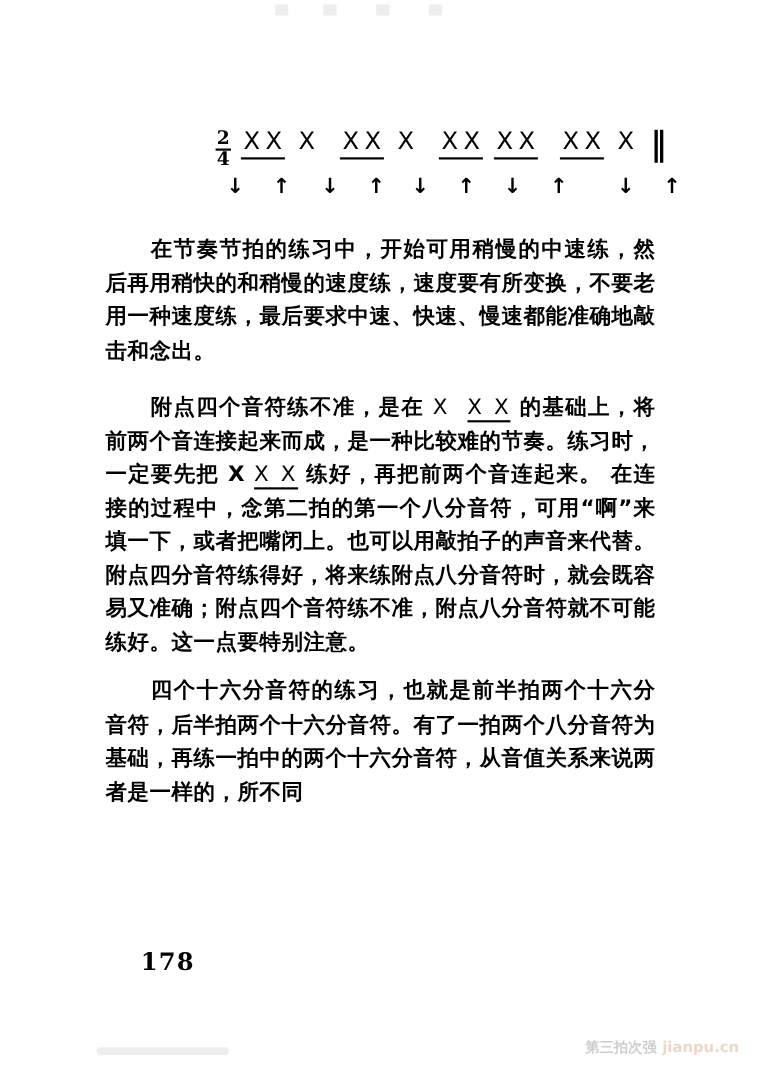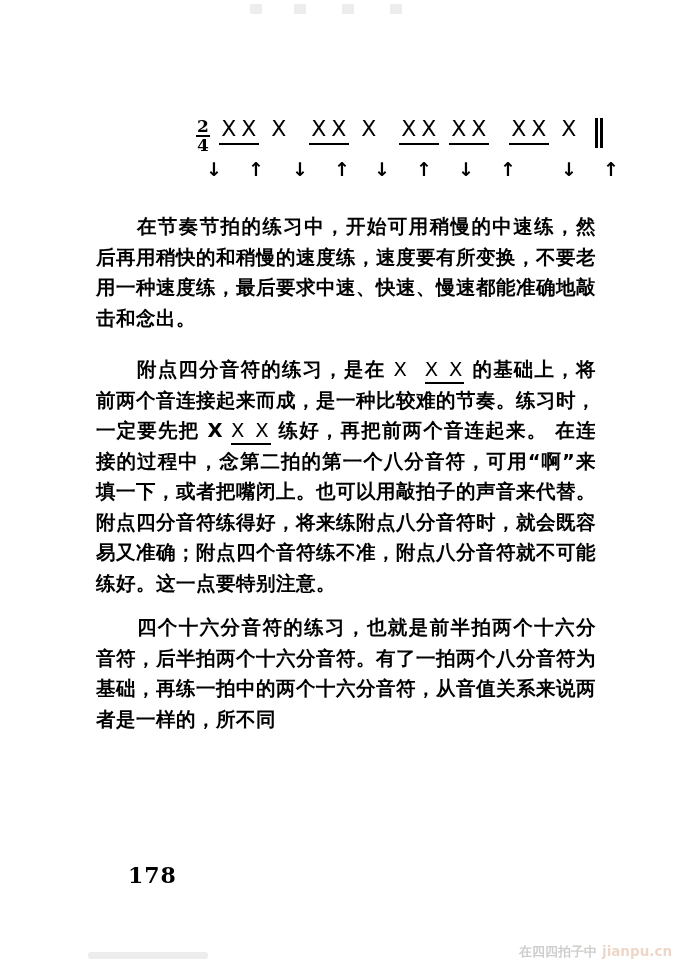"附点四分音符的练习，是在" span { text: 分音符的练习 -> 个音符练不准 }
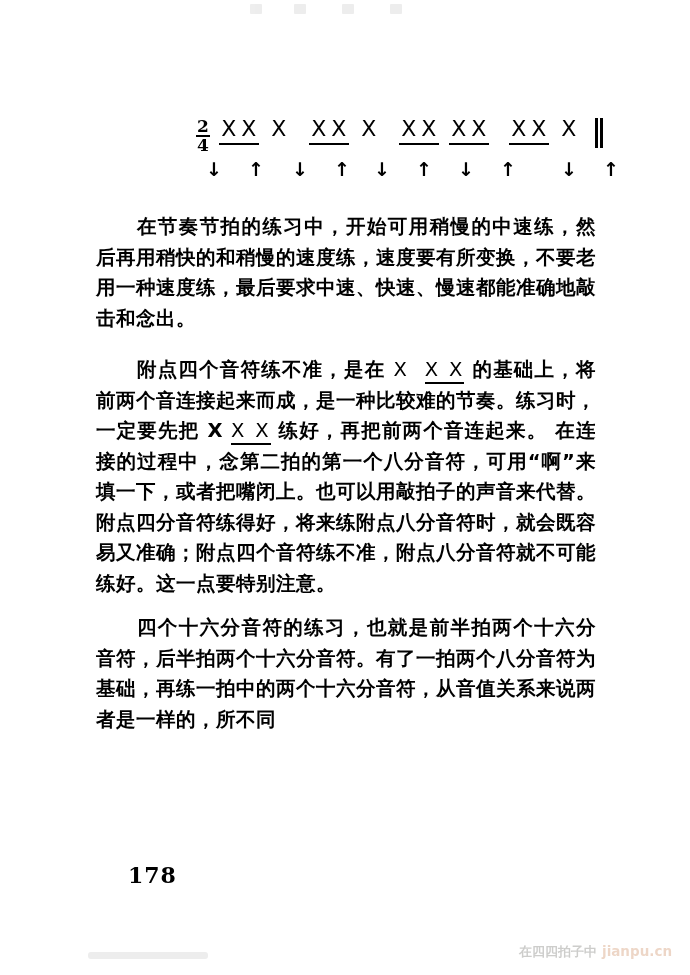"在四四拍子中" span.cn { text: 在四四拍子中 -> 第三拍次强 }
